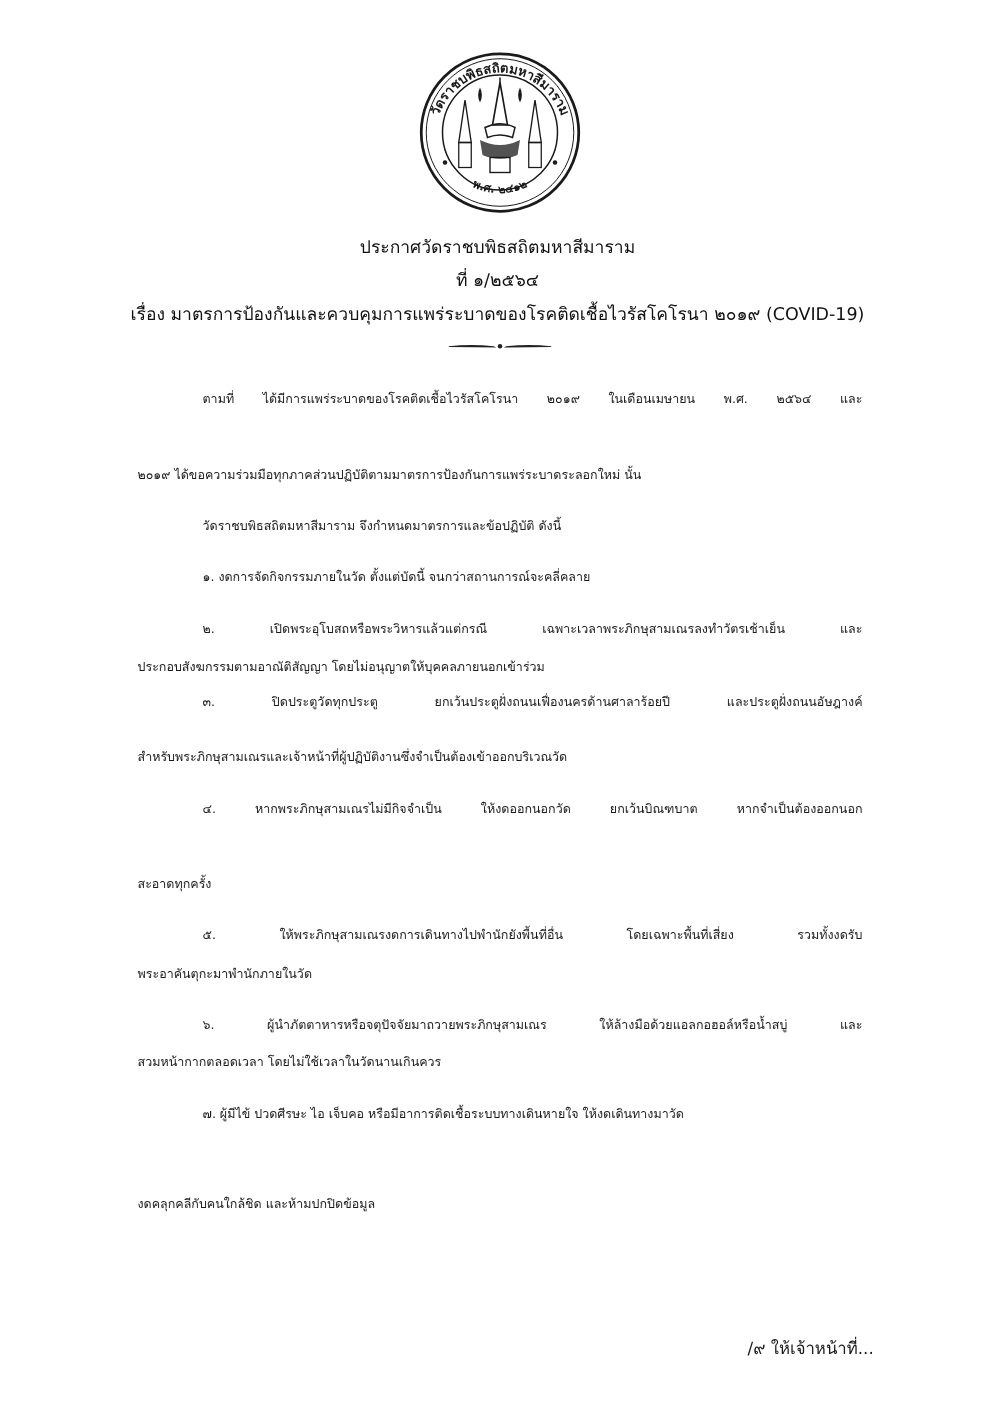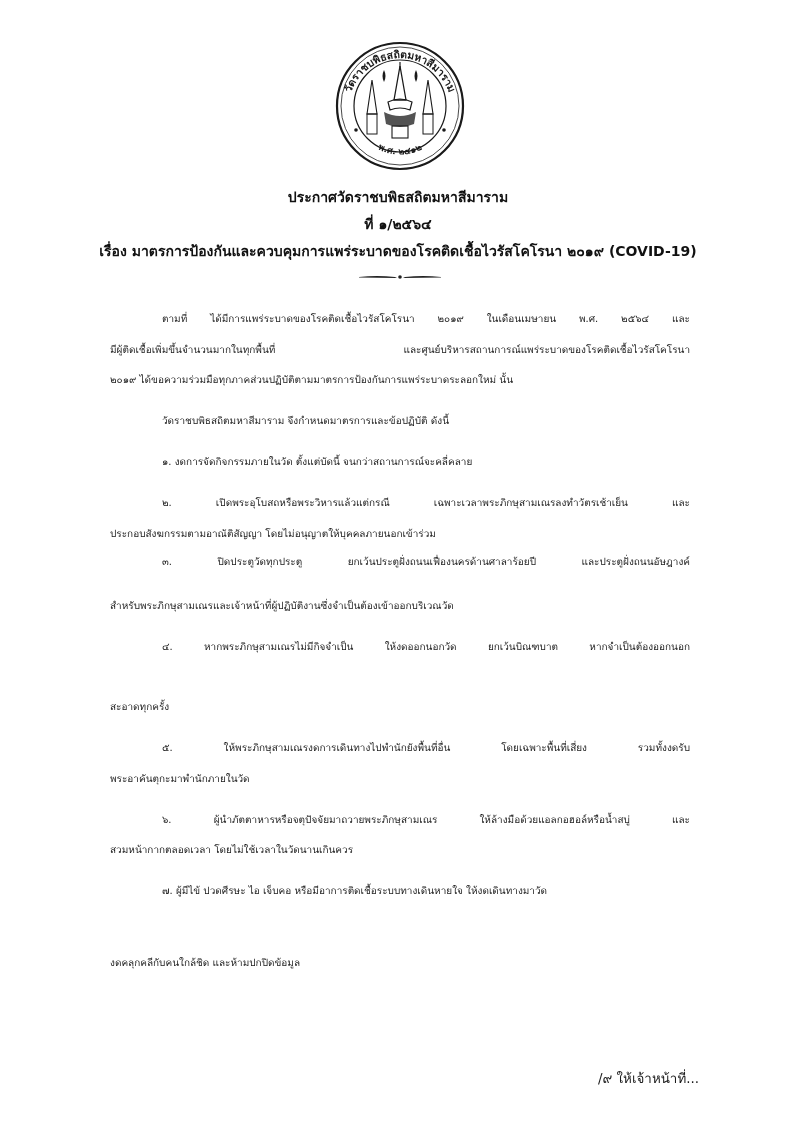"ประกาศวัดราชบพิธสถิตมหาสีมาราม" .heading { font-weight: bold -> normal }
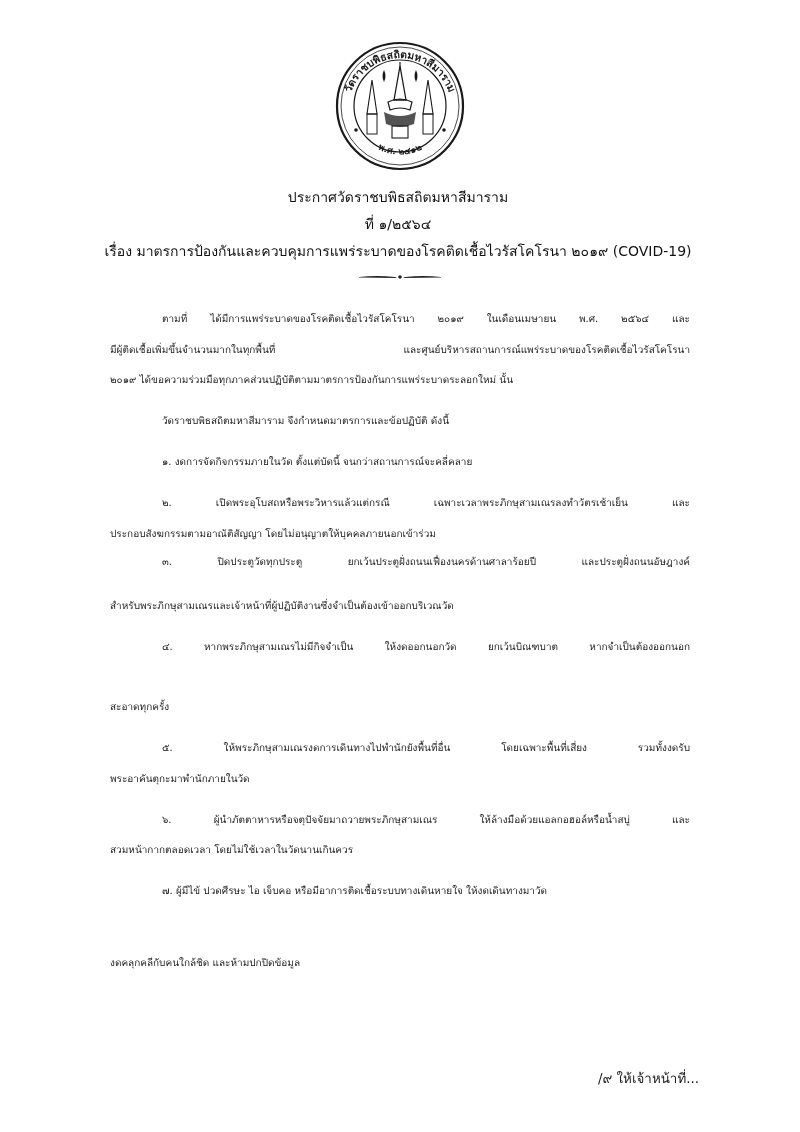"มีผู้ติดเชื้อเพิ่มขึ้นจำนวนมากในทุกพื้นท" div.line { html: <div>มีผู้ติดเชื้อเพิ่มขึ้นจำนวนมากในทุกพื้นที่ และศูนย์บริหารสถานการณ์แพร่ระบาดของโรคติดเชื้อไวรัสโคโรนา</div> -> none }
